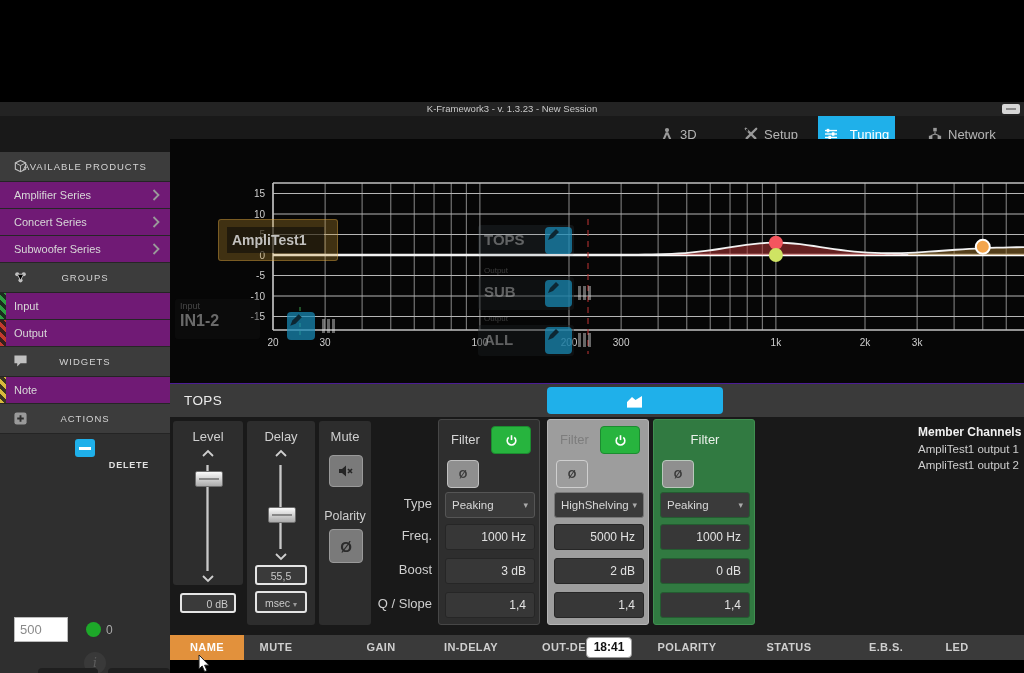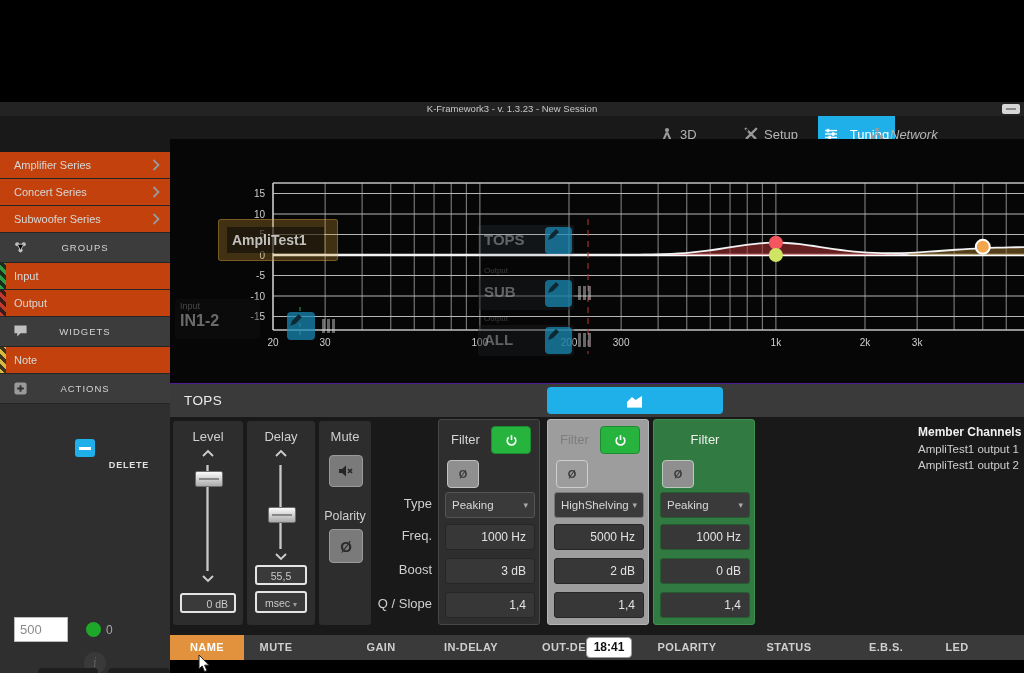"Network" div.abs { font-style: italic -> none; left: 870px -> 928px }
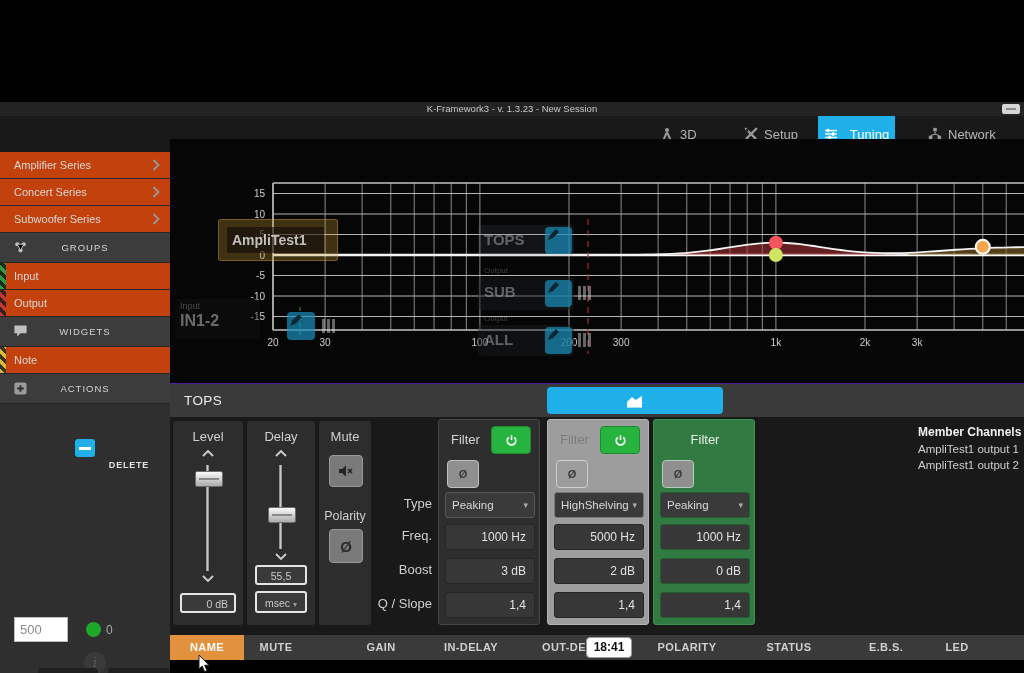"AVAILABLE PRODUCTS" div.sb-header { html: none -> <div> <svg> <path></path> <path></path> </svg> <span>AVAILABLE PRODUCTS</span> </div> }
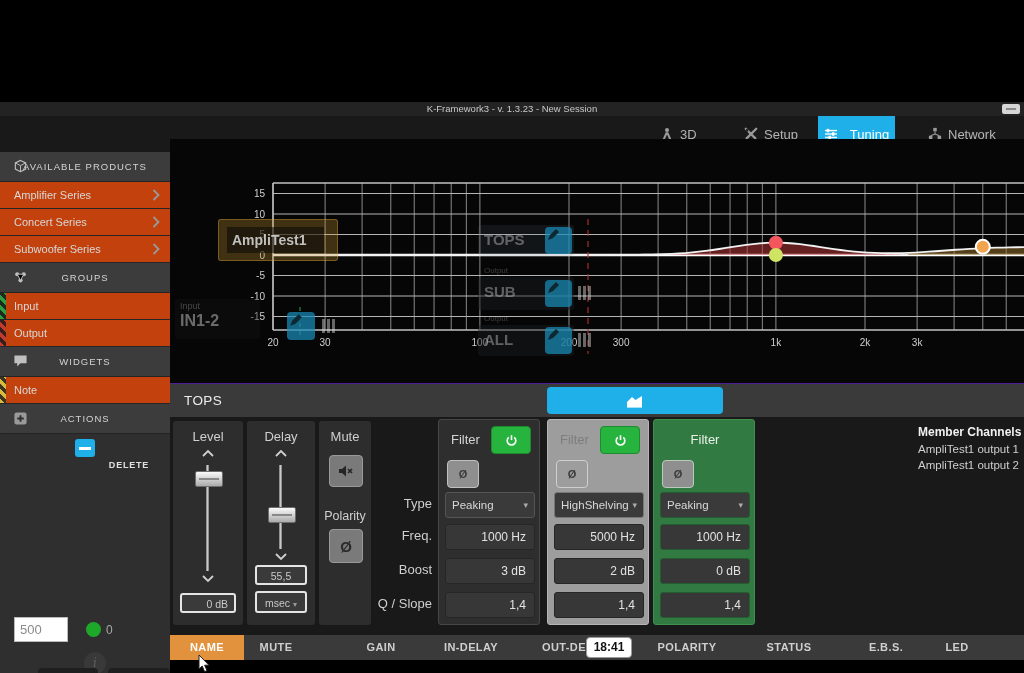"Amplifier Series" .sb-item { background: #c2410c -> #701a75 }
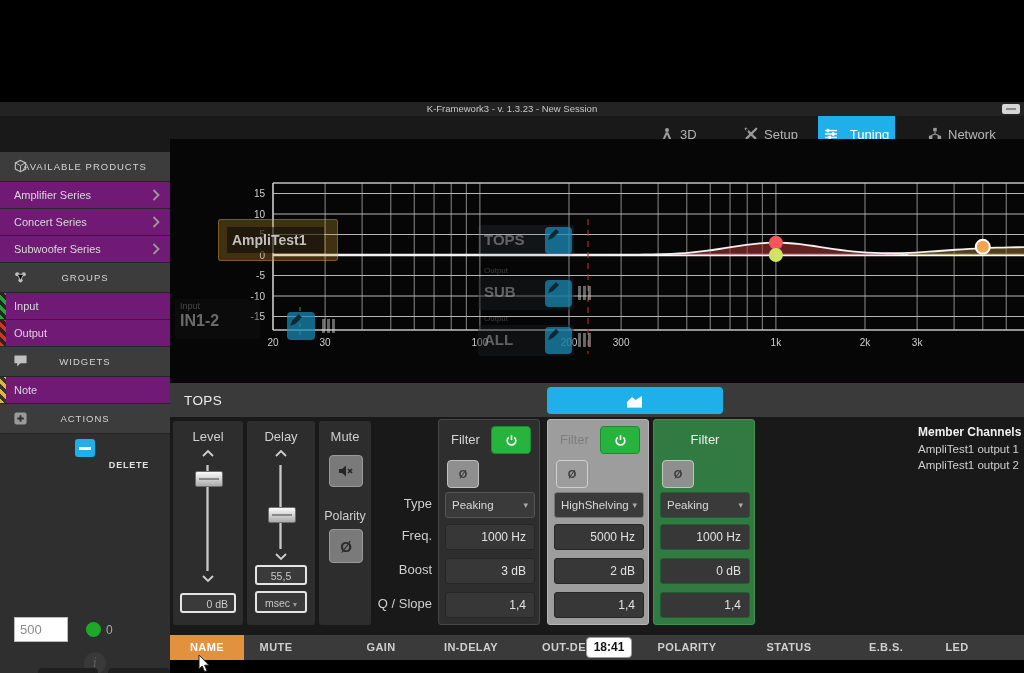"Level" div.panel { height: 204px -> 164px }
